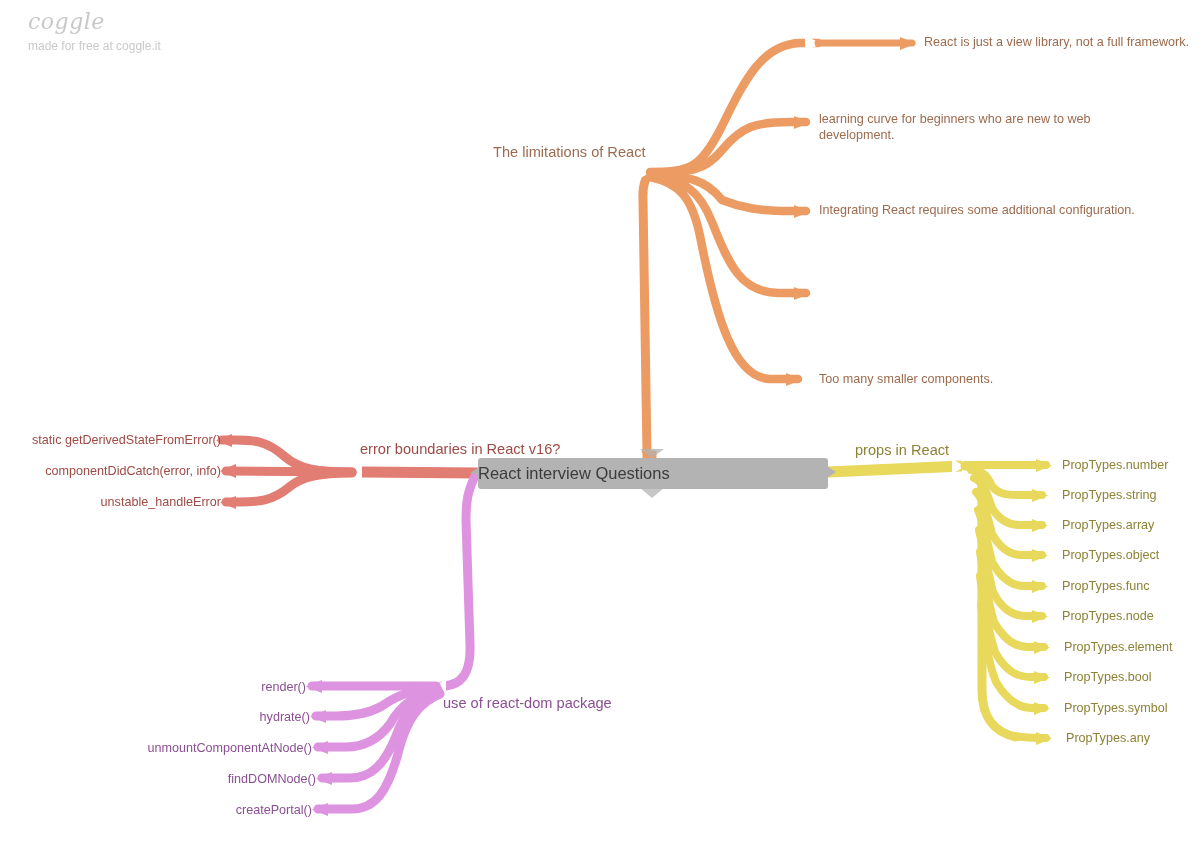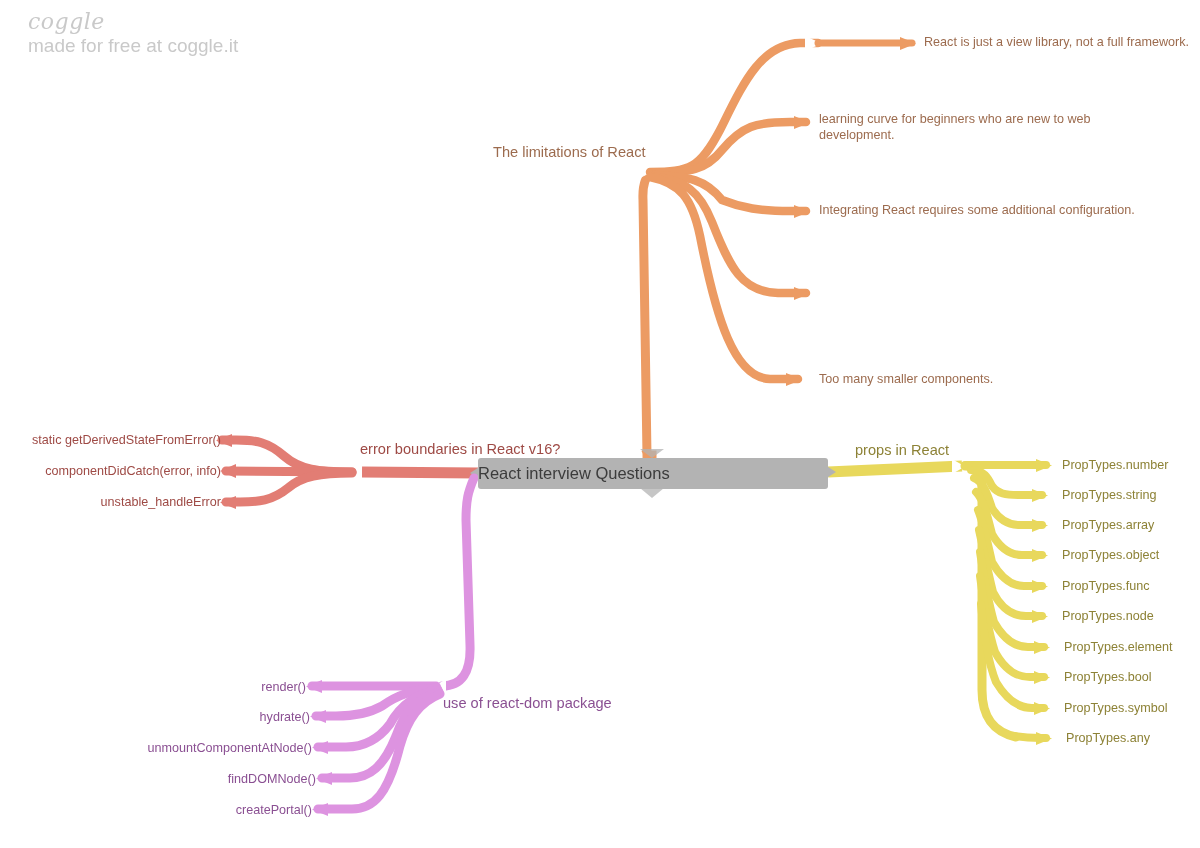"made for free at coggle.it" .brand-sub { font-size: 19px -> 12px }
